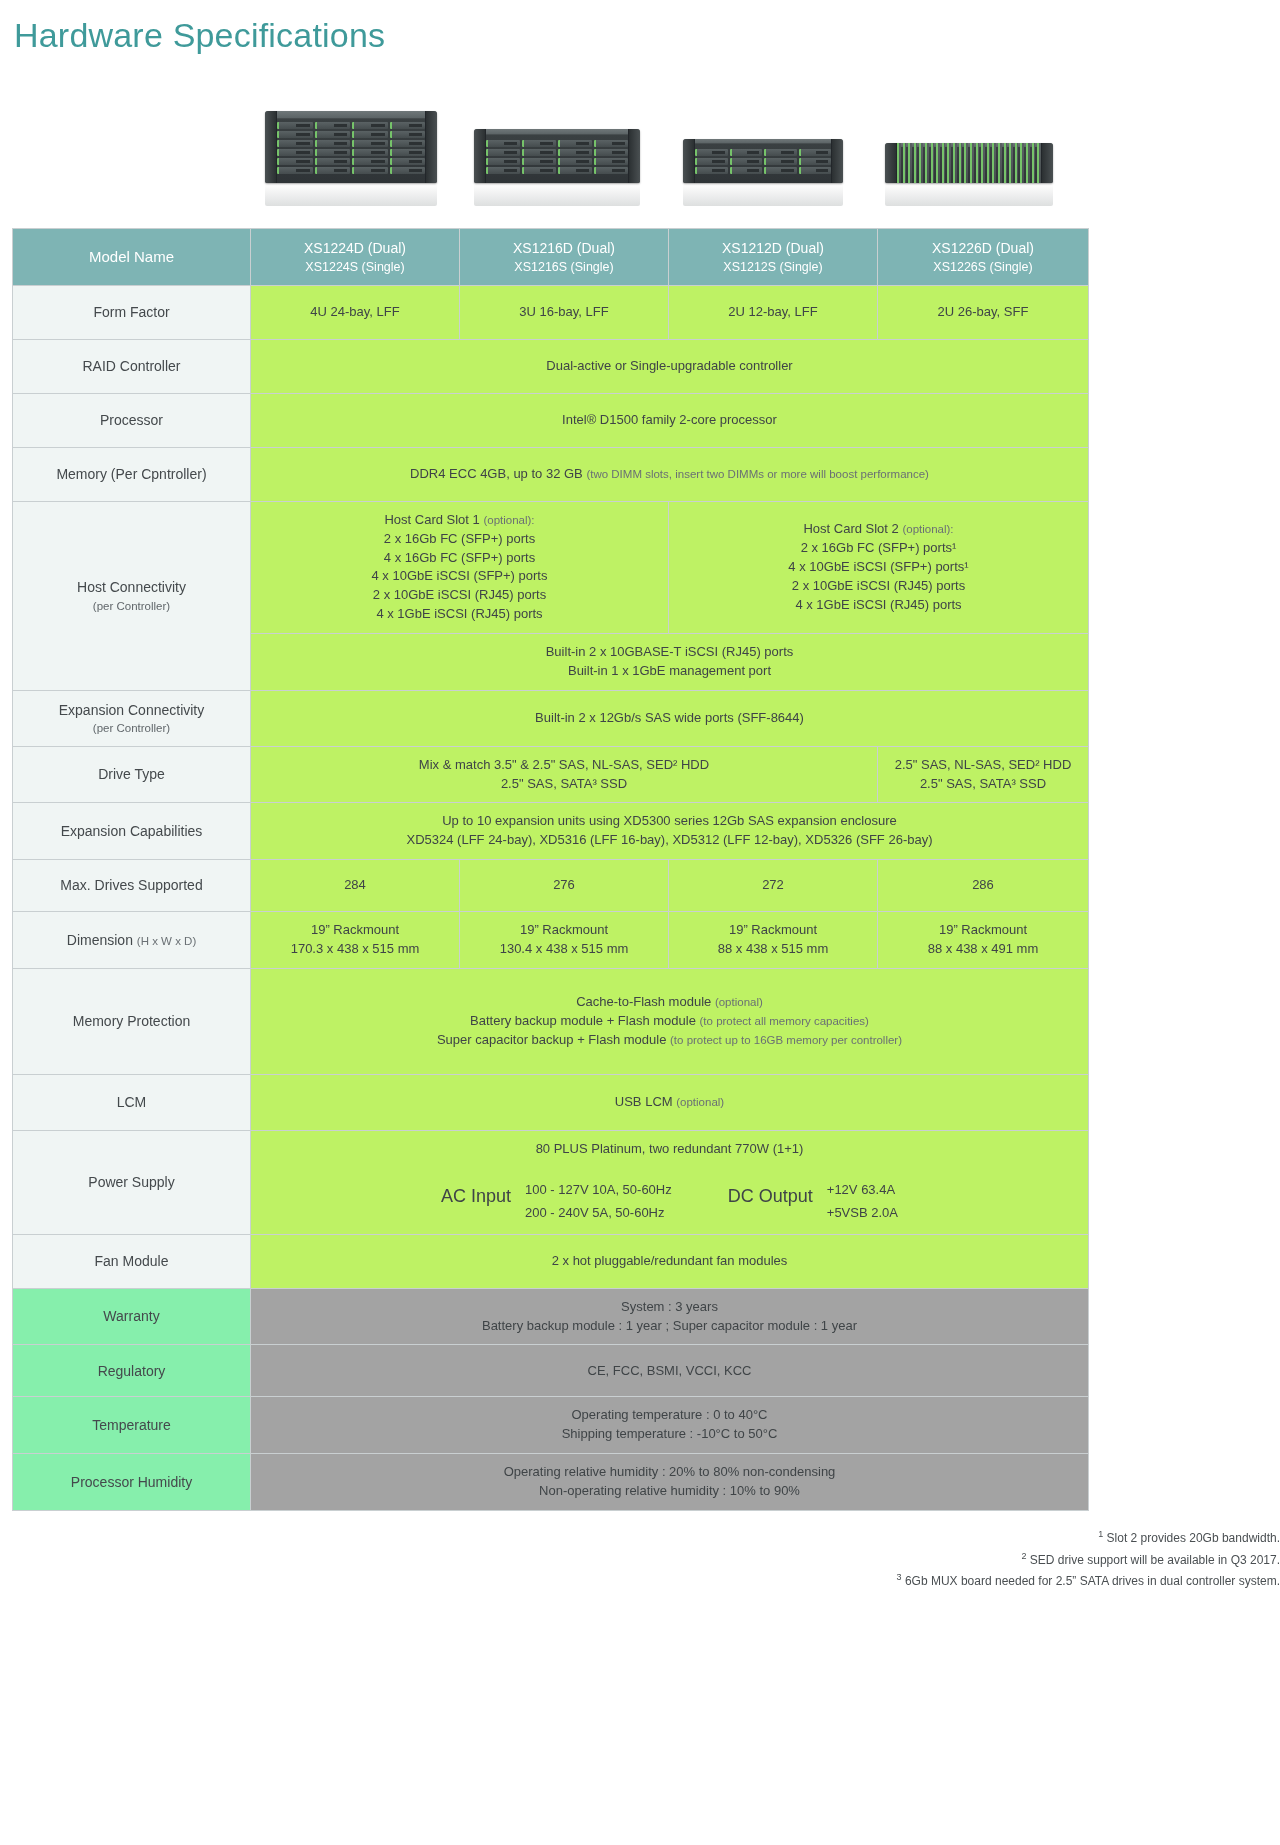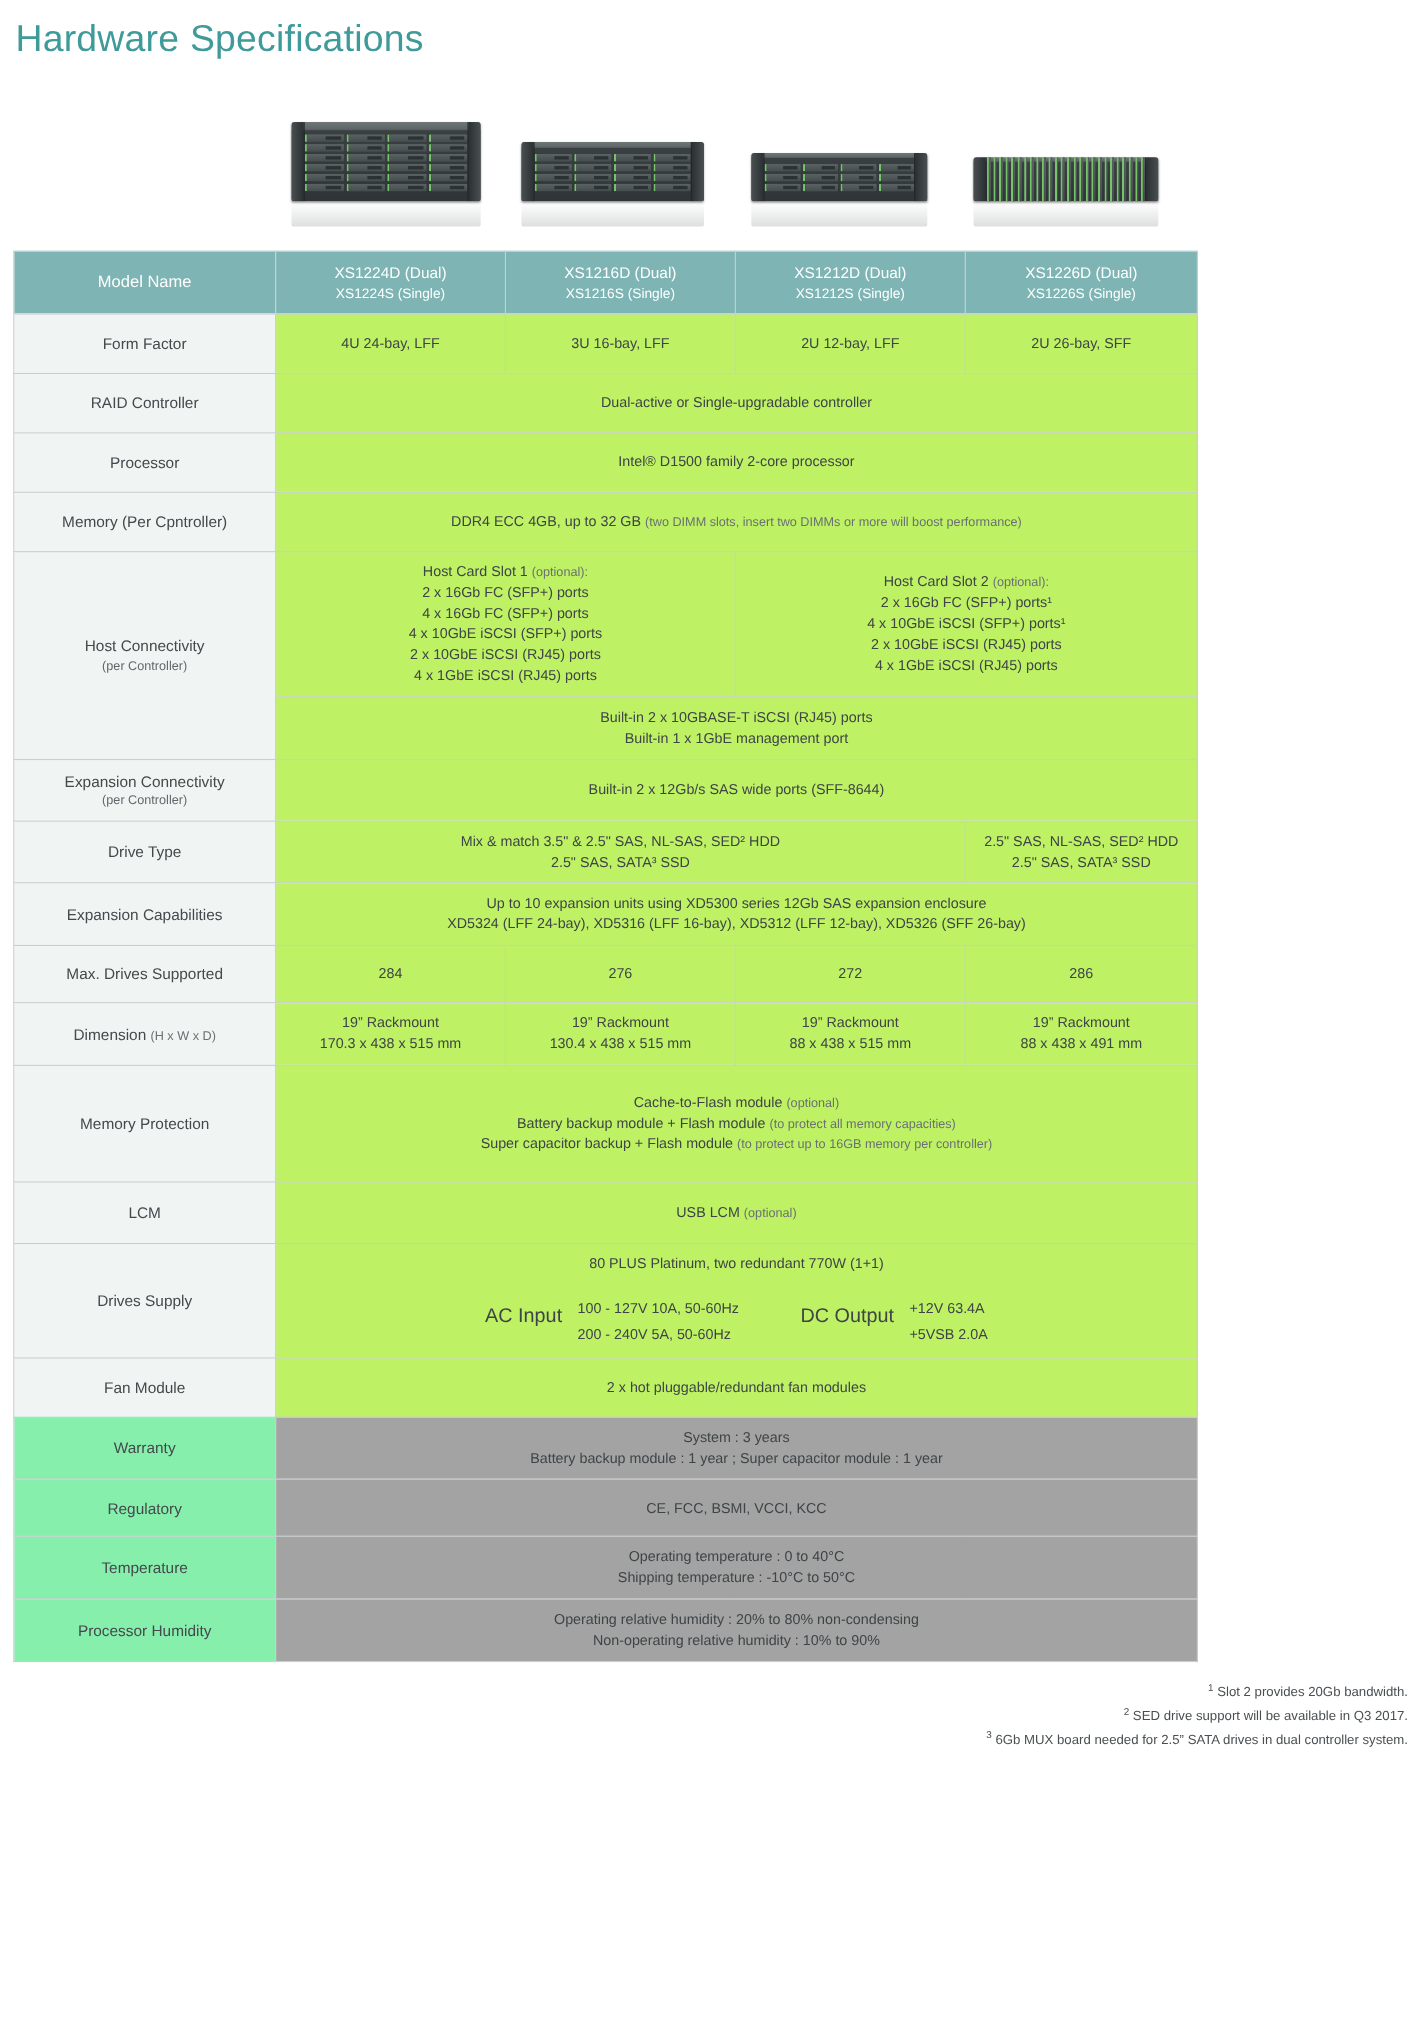"Drives Supply" td.rowlabel { text: Drives -> Power }
